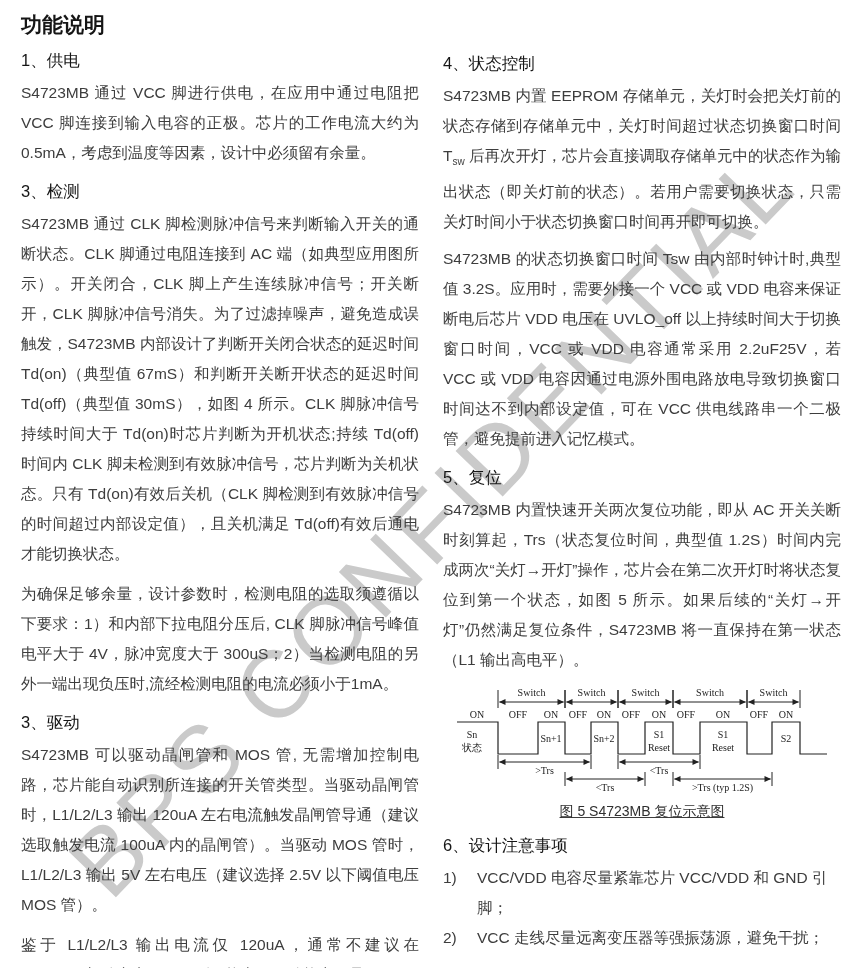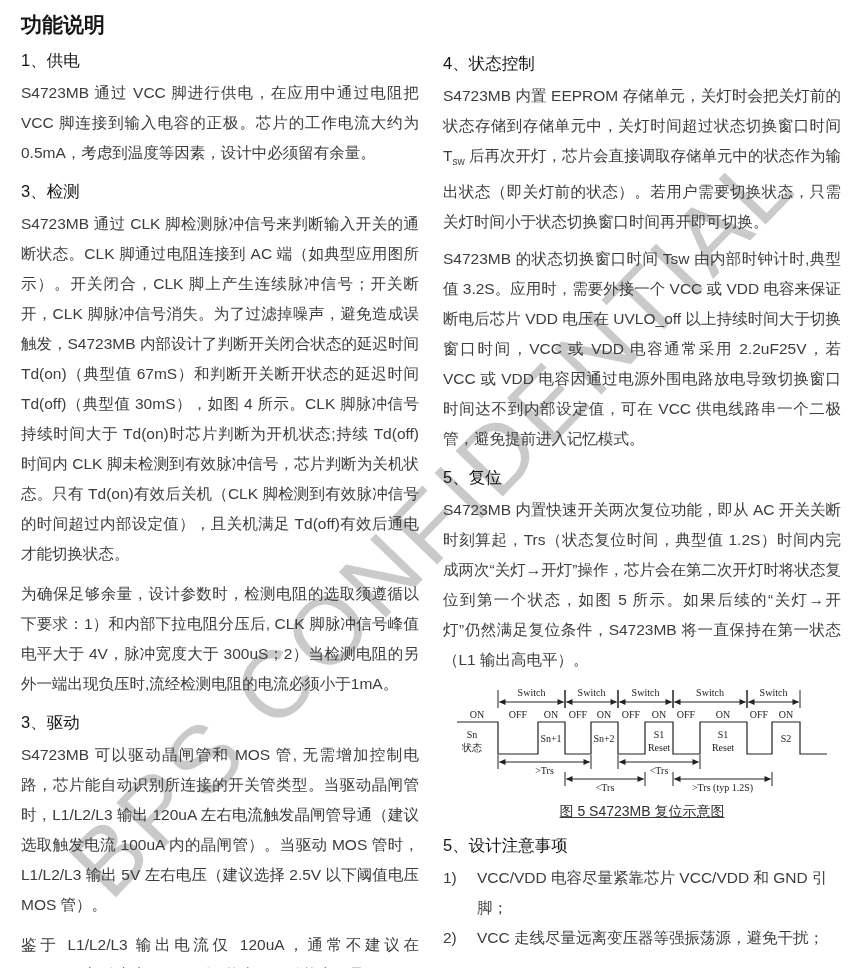"5、设计注意事项" h2.sec { text: 5 -> 6 }
